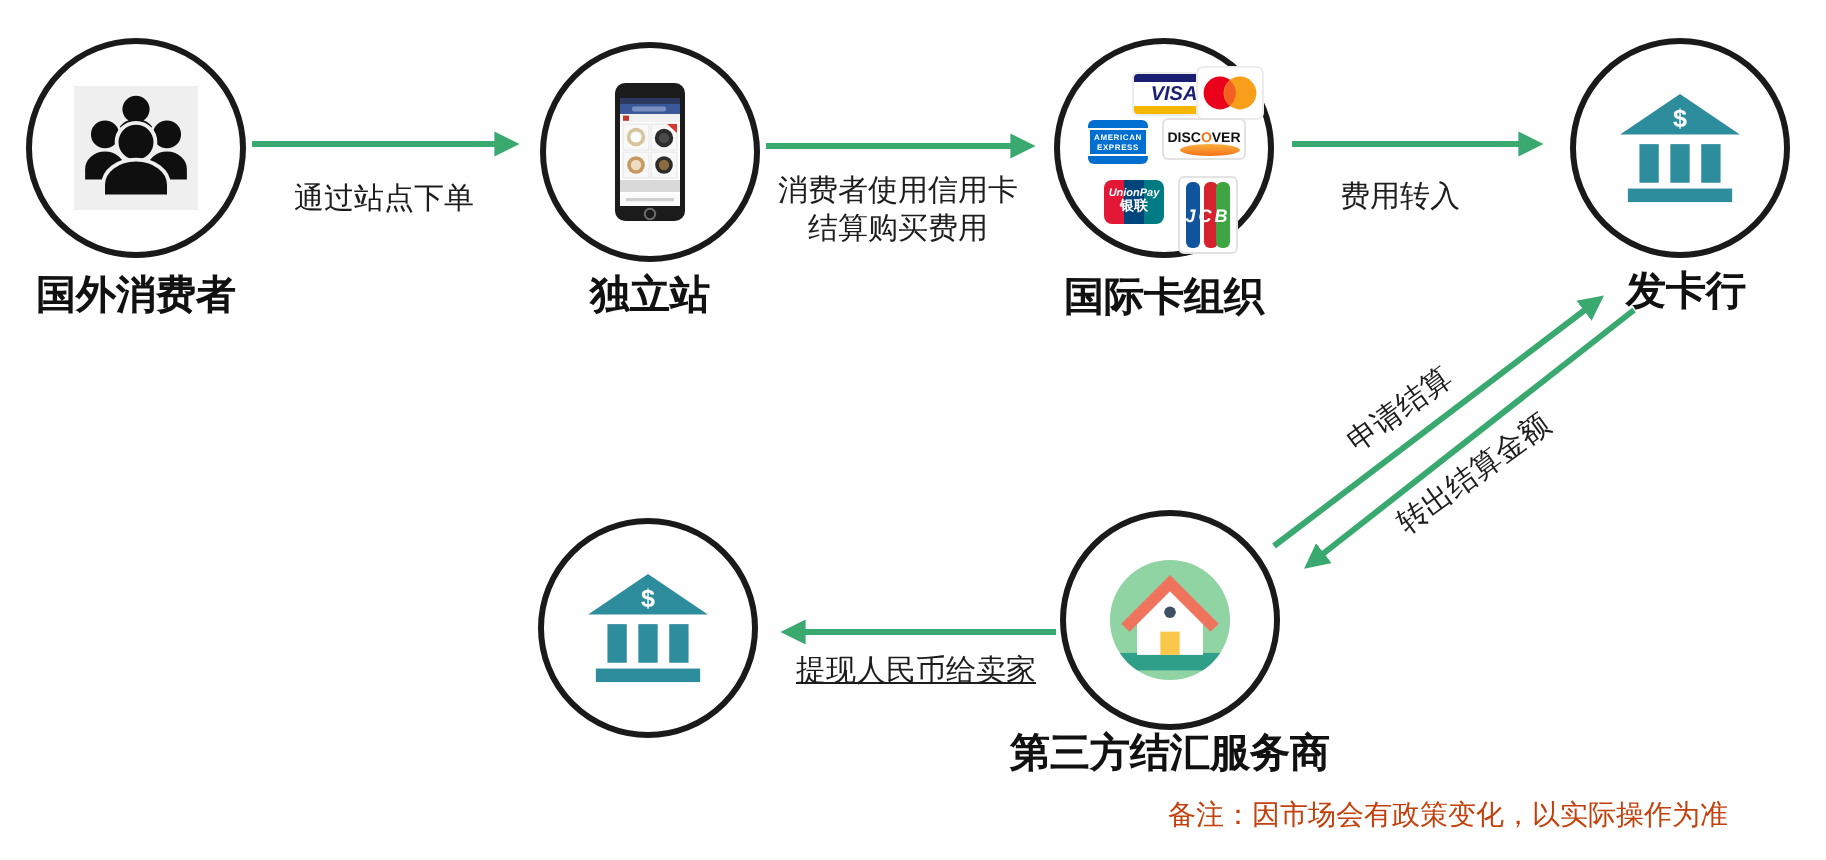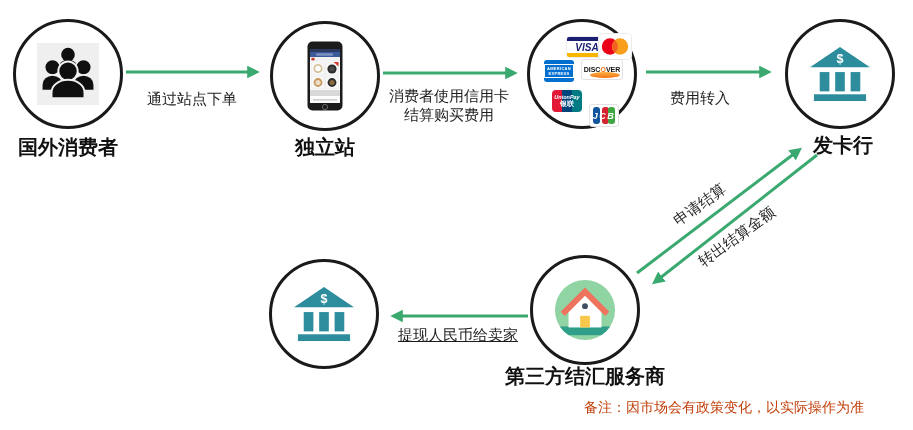"JCB" .jcb { height: 23px -> 39px; margin-top: 16px -> none }
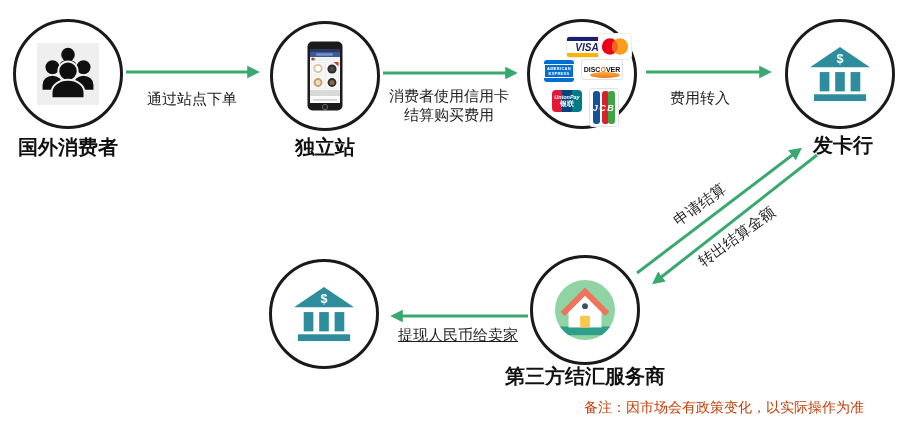"国际卡组织" div.node-label { html: none -> <div>国际卡组织</div> }
